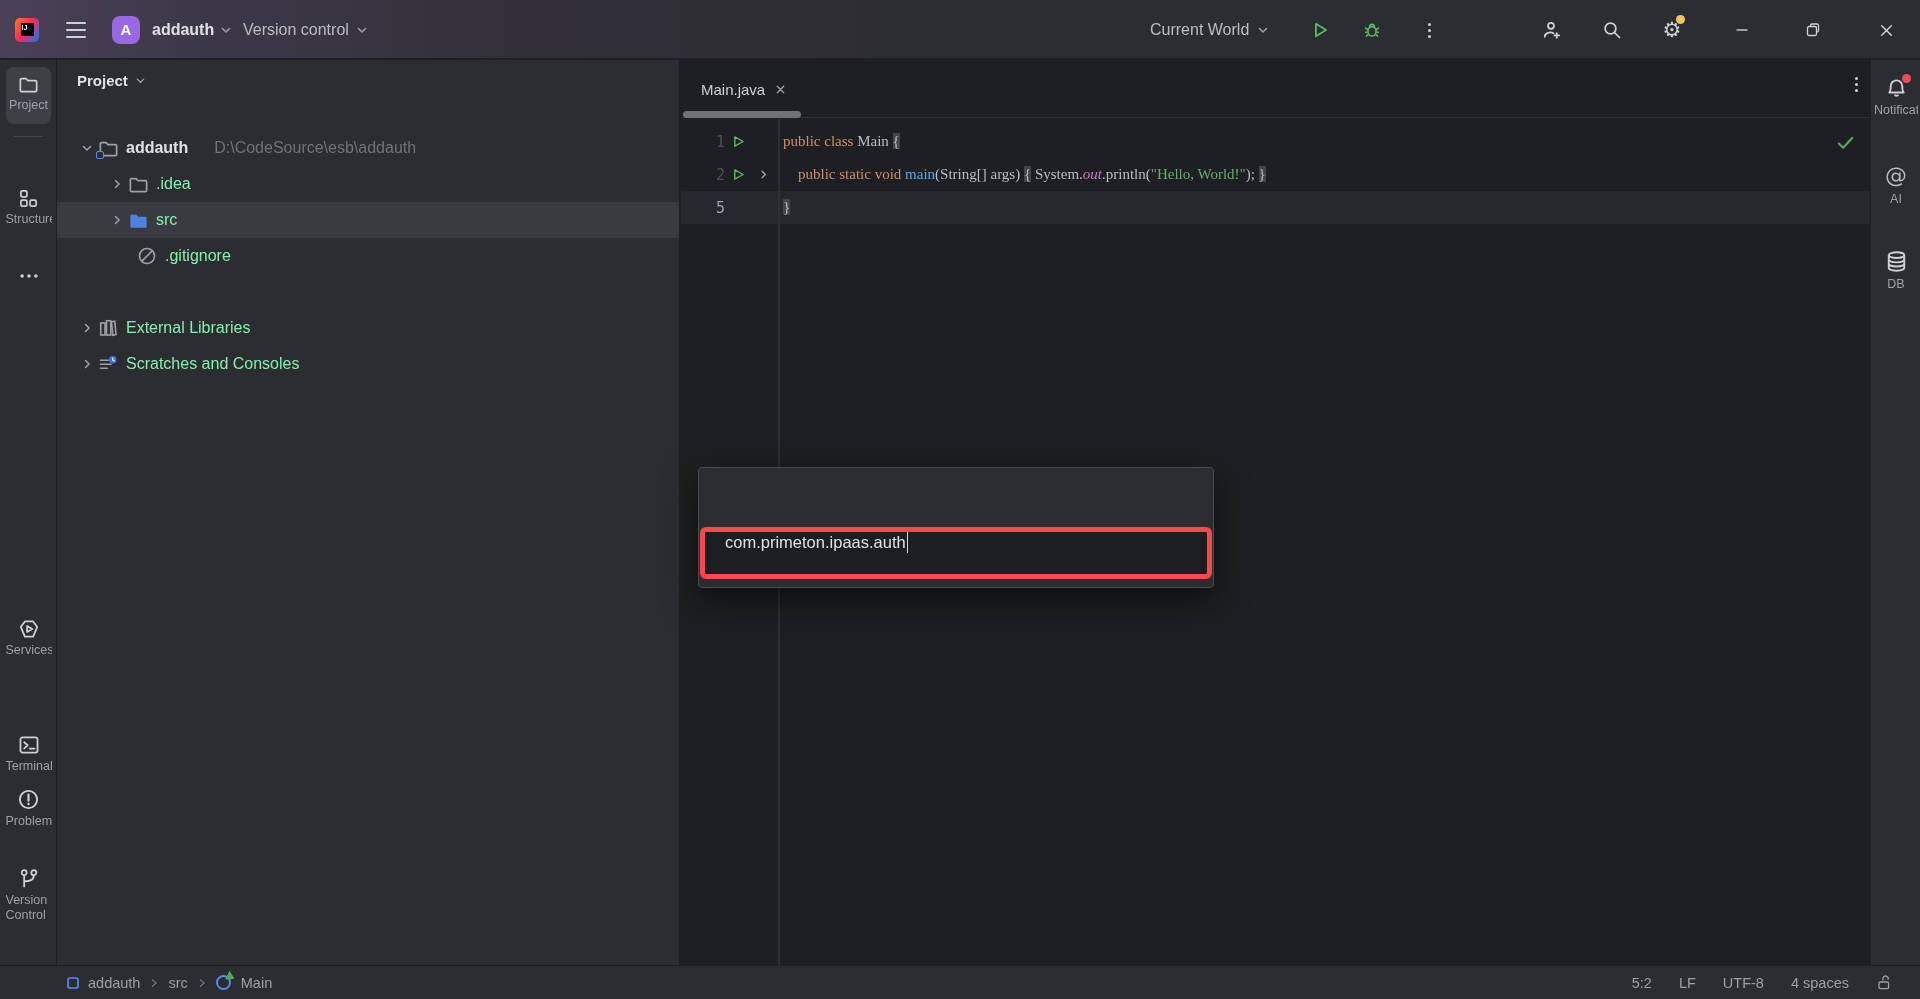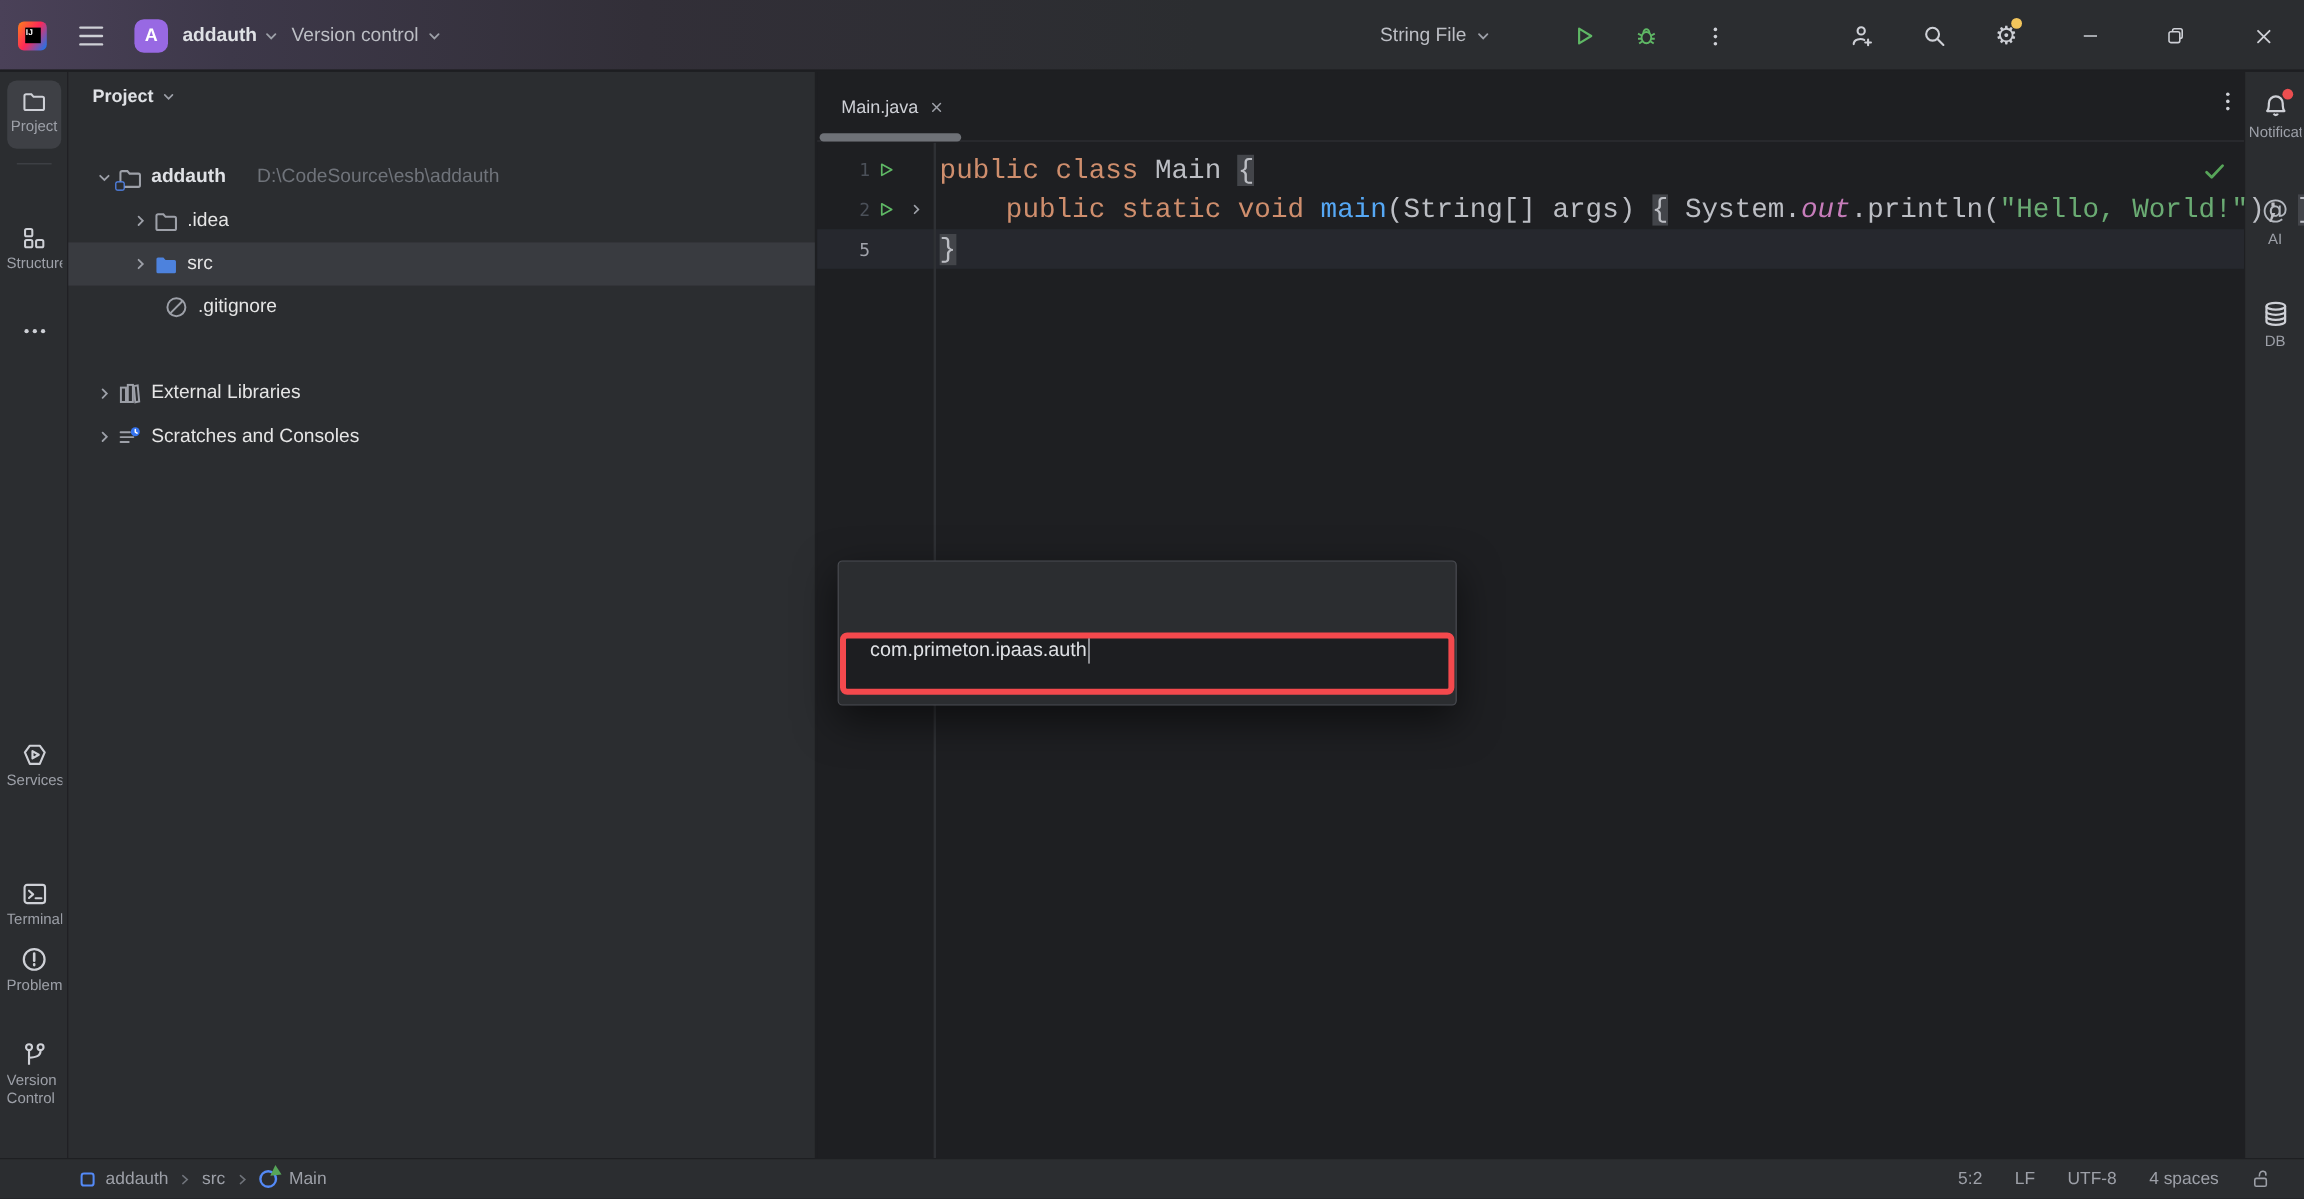"String File" span { text: String File -> Current World }
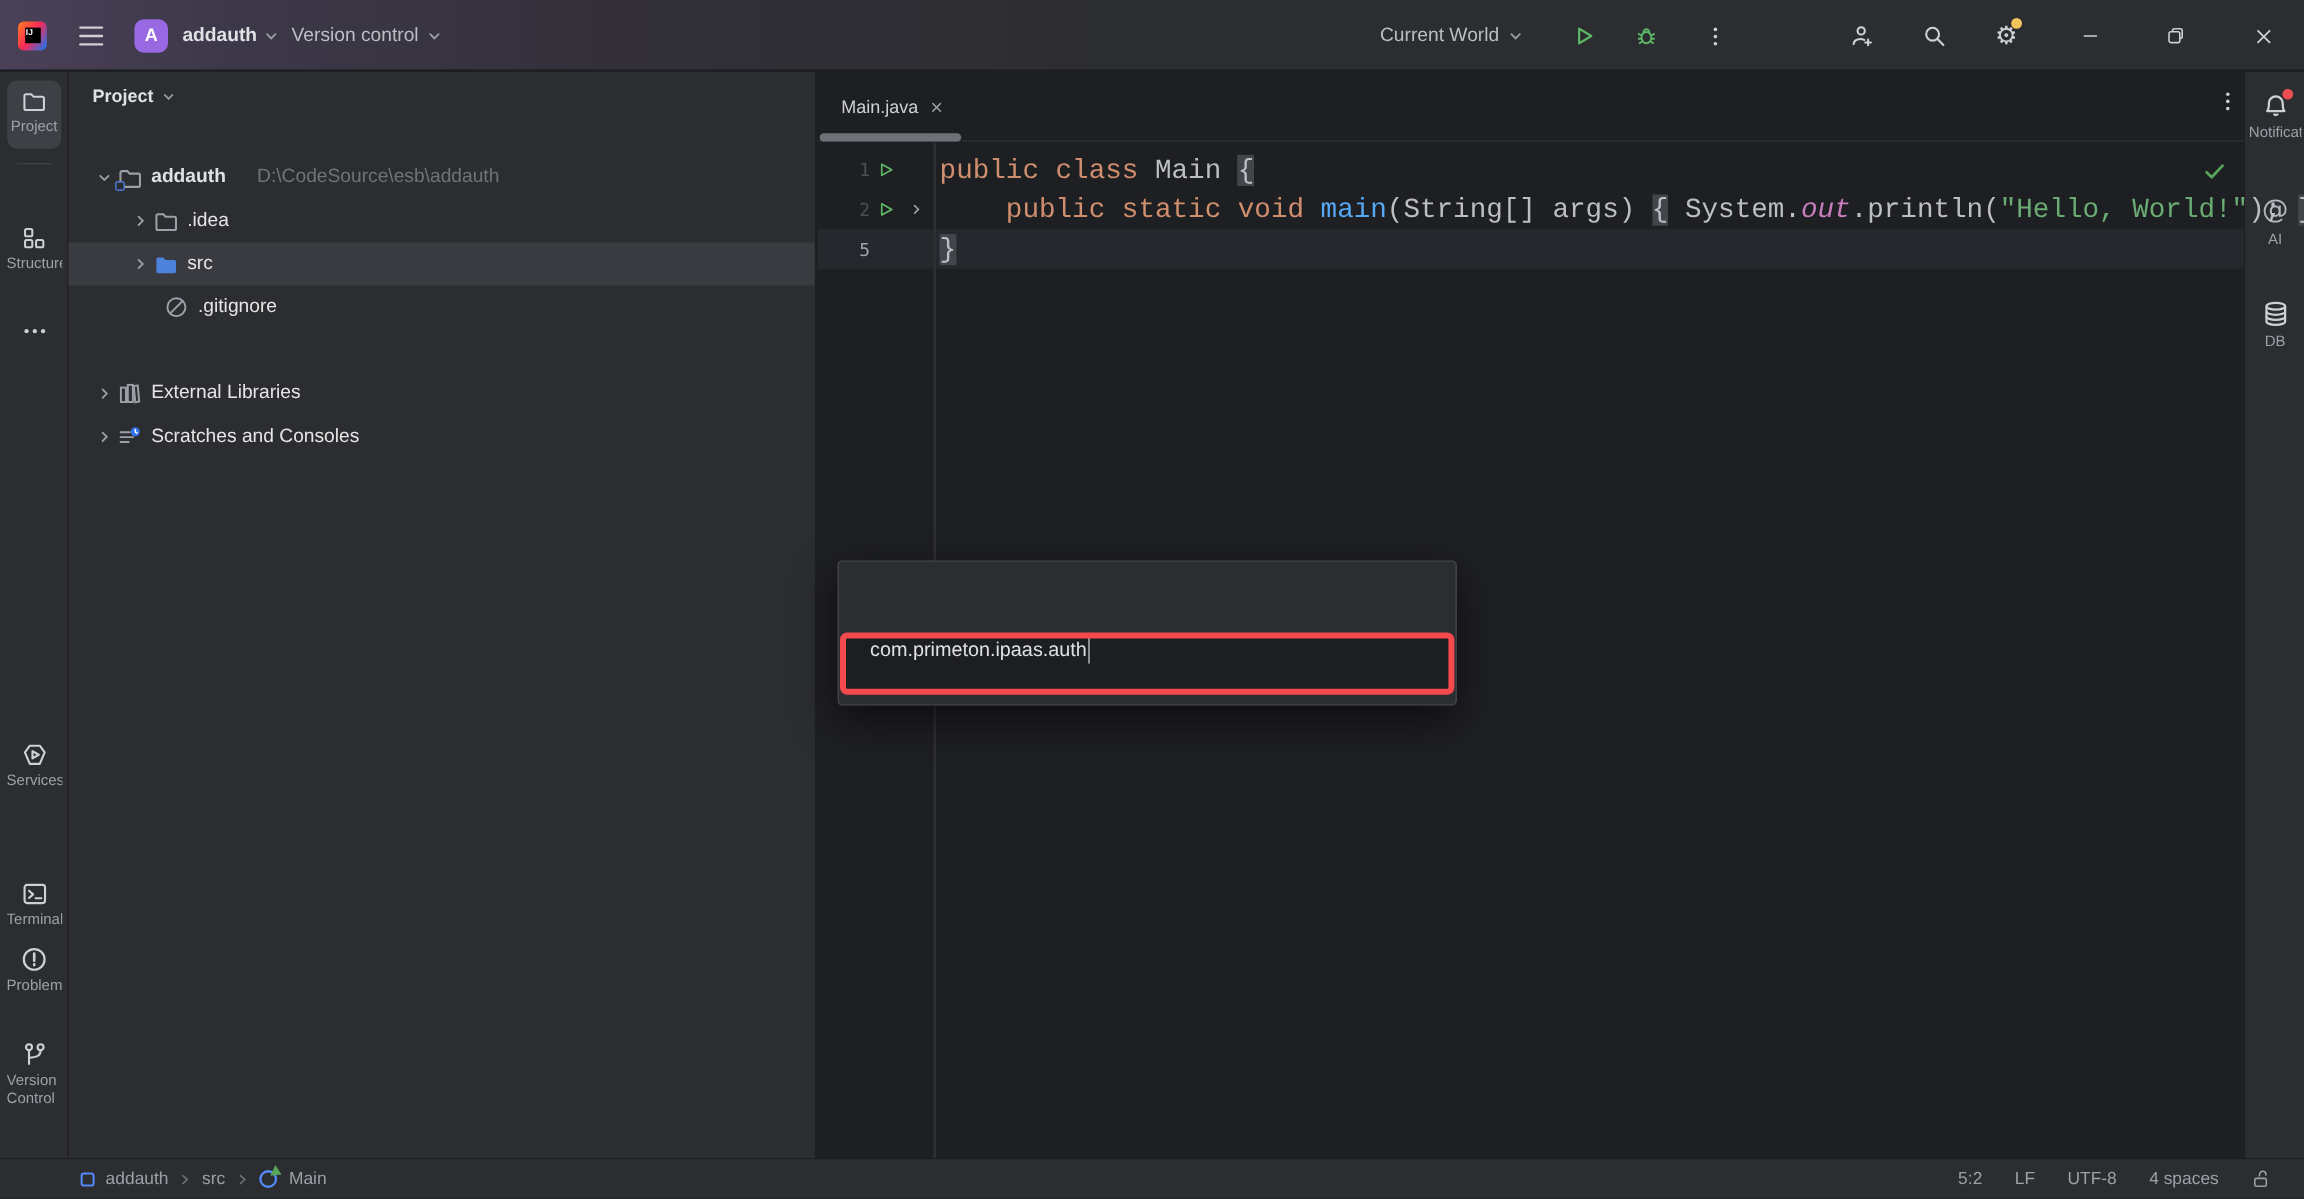"public class Main {" .codeline { font-family: Liberation Mono, monospace -> Liberation Serif, serif; font-size: 23px -> 15px }
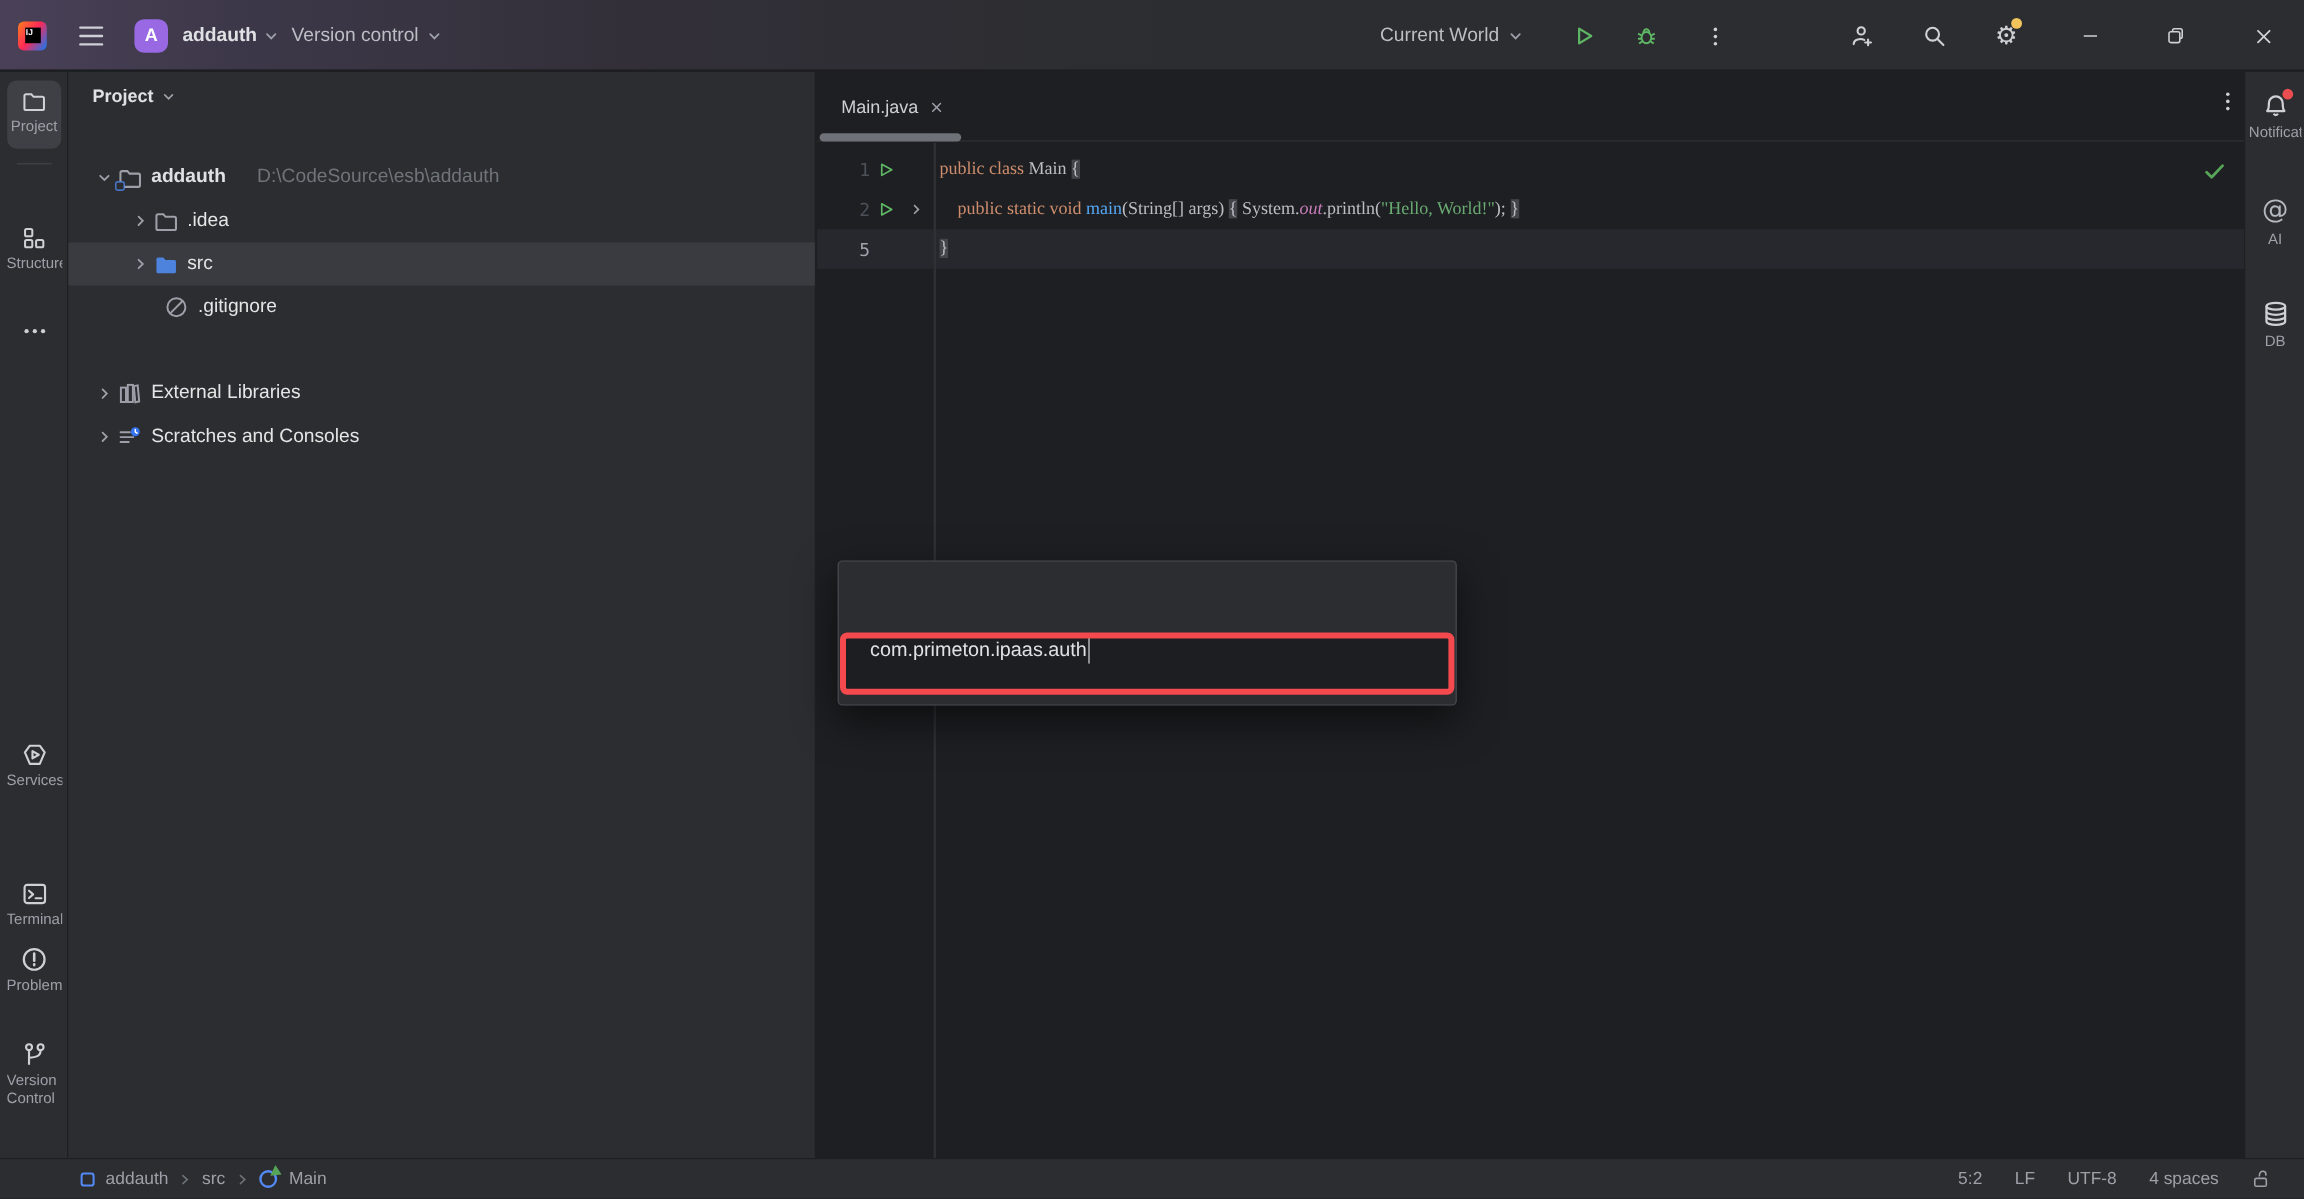".idea" .tlabel { color: #e5e5e5 -> #86efac }
